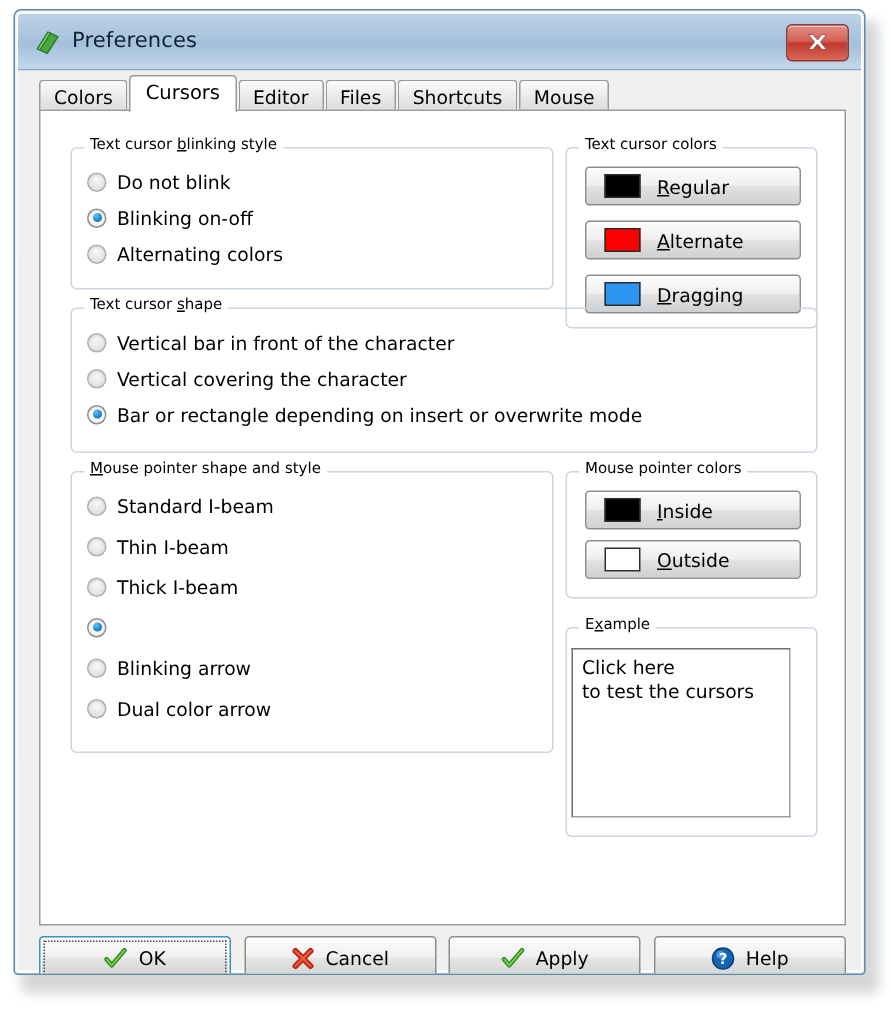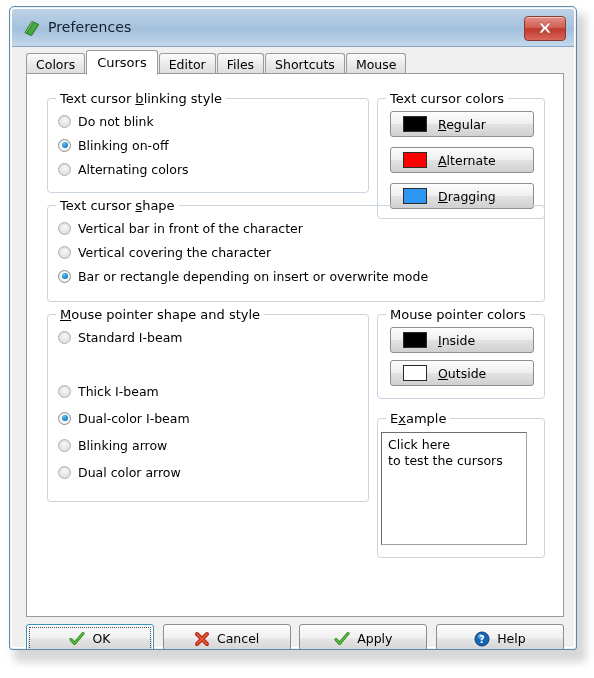"Text cursor blinking style" .group-title { font-size: 13px -> 10px }
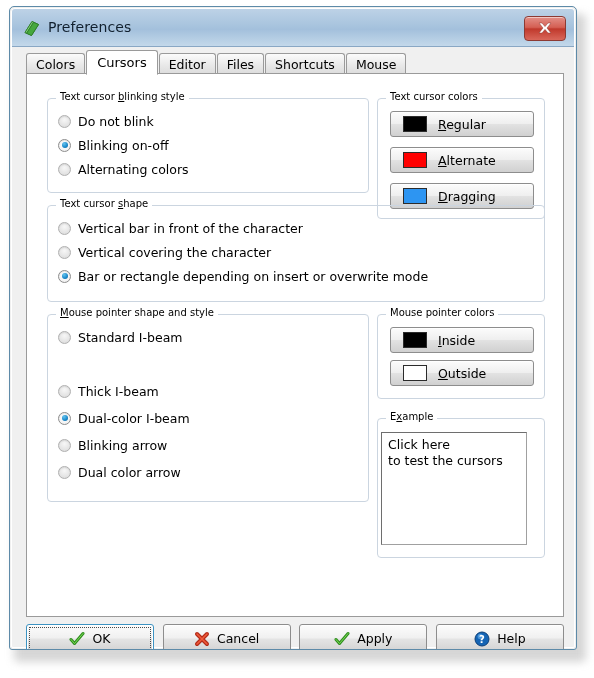"Thin I-beam" div.radio-row { html: none -> <div> <span></span> <span>Thin I-beam</span> </div> }
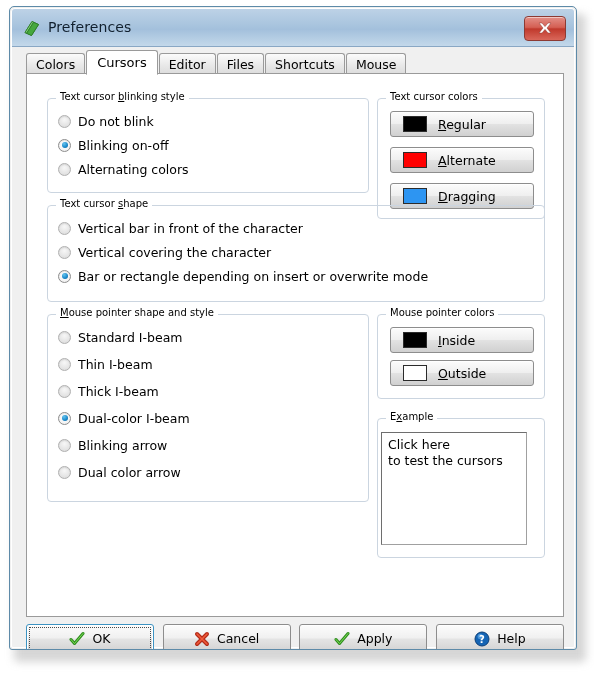"Dual-color I-beam" span.radio-label { html: <span>Dual-color I-beam</span> -> none }
